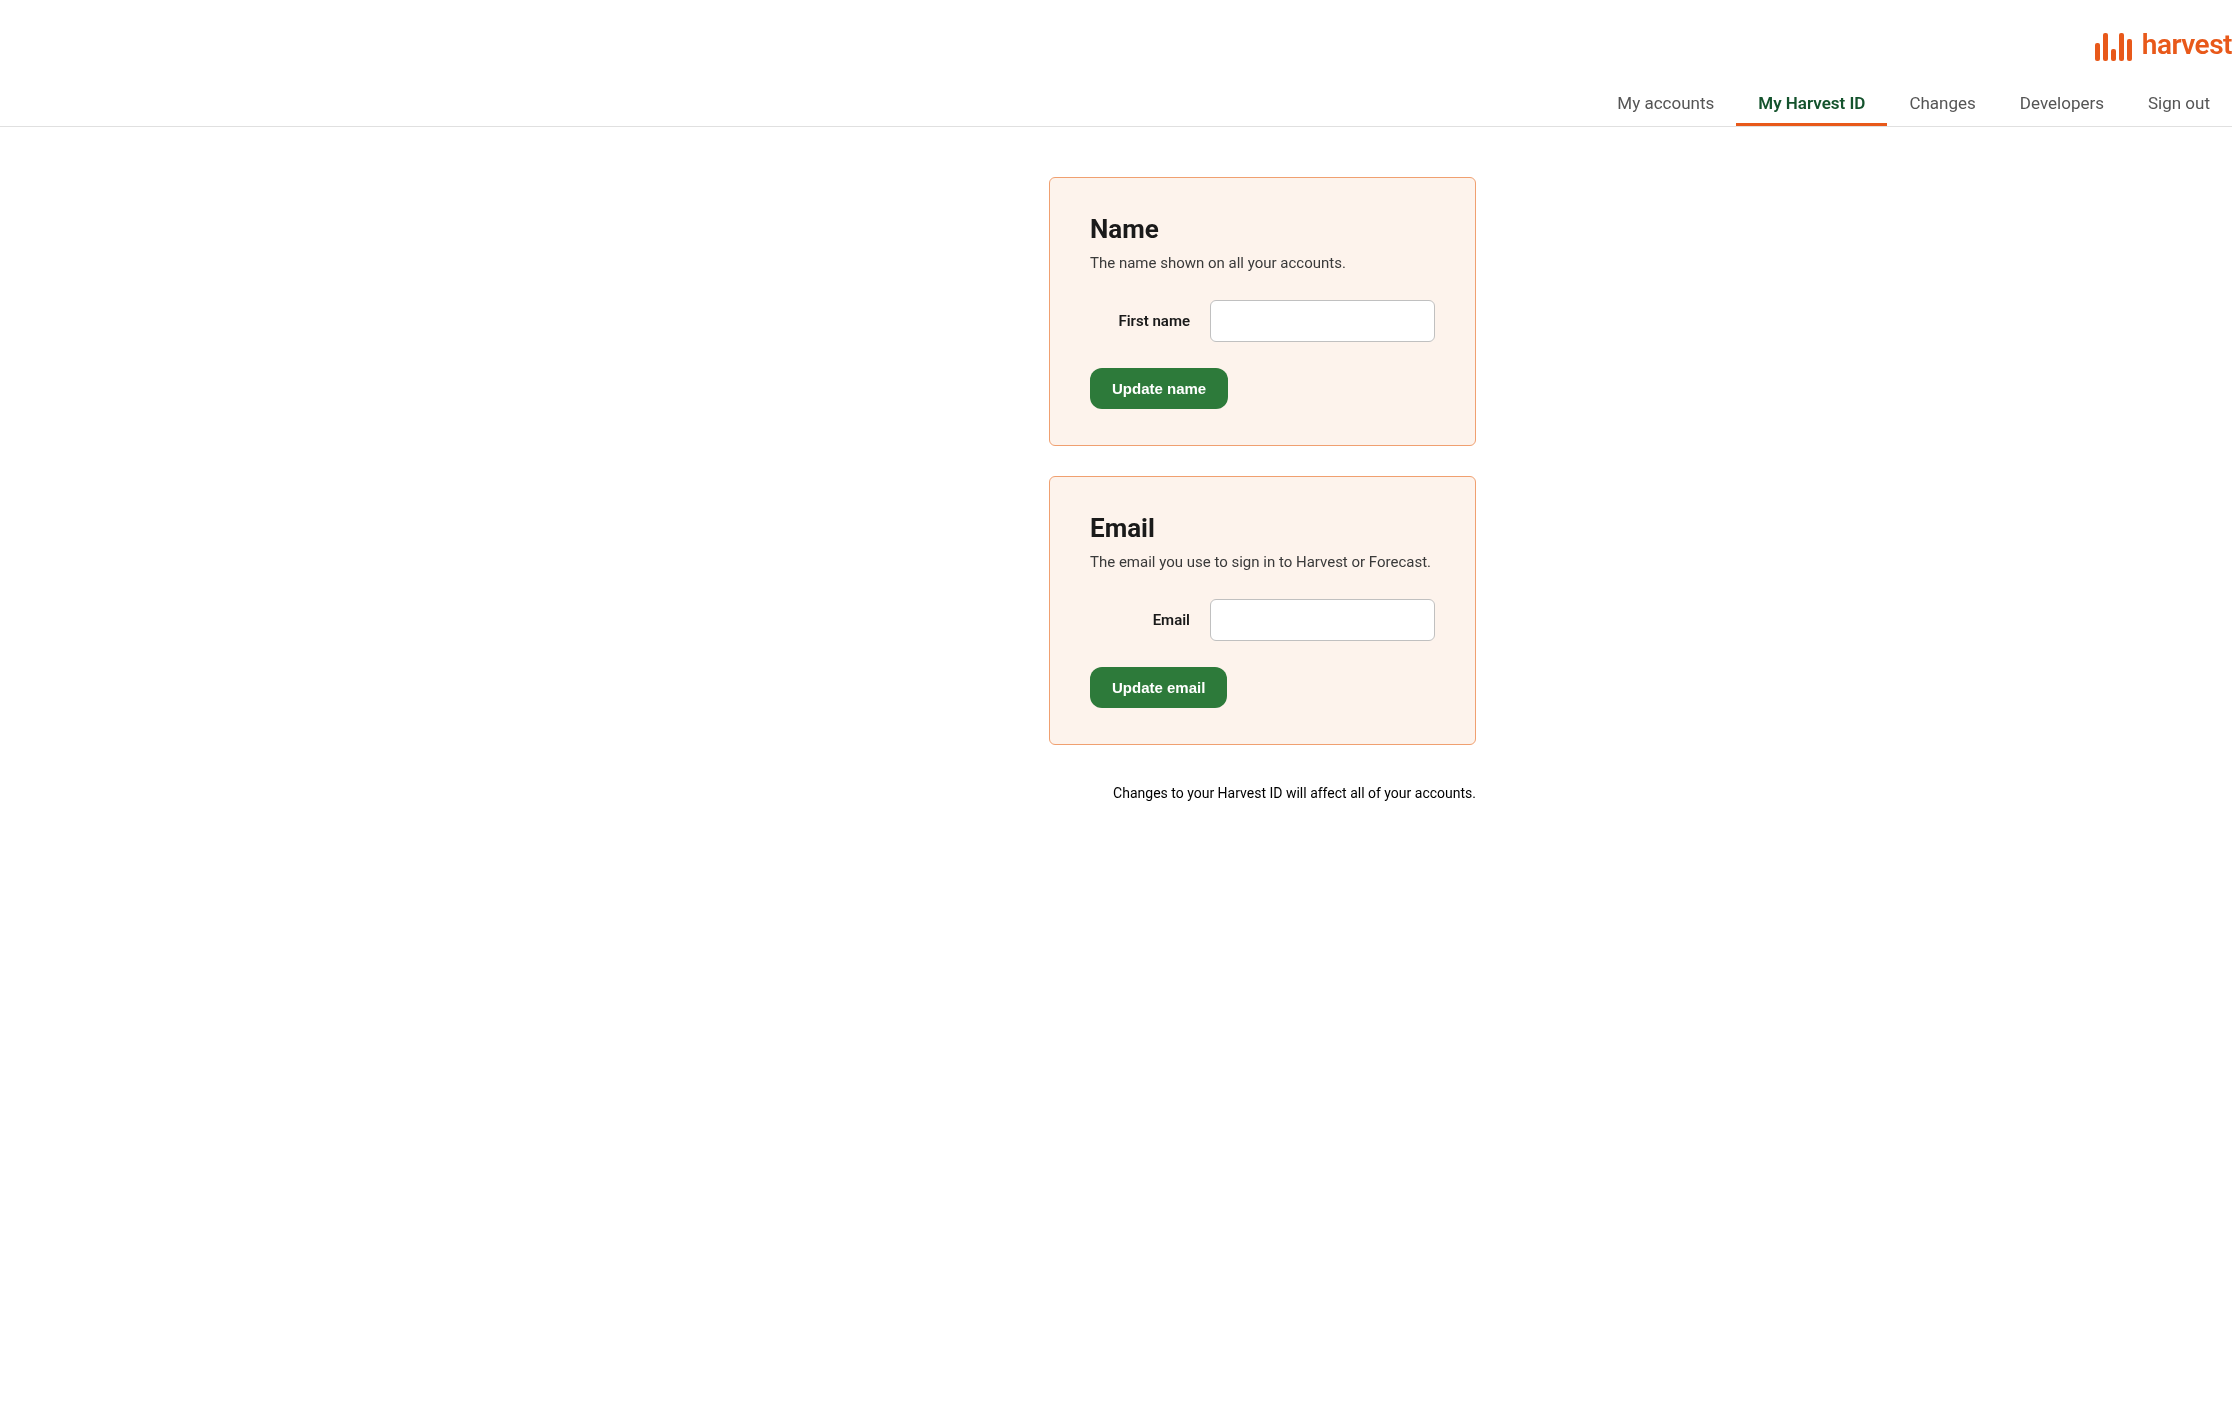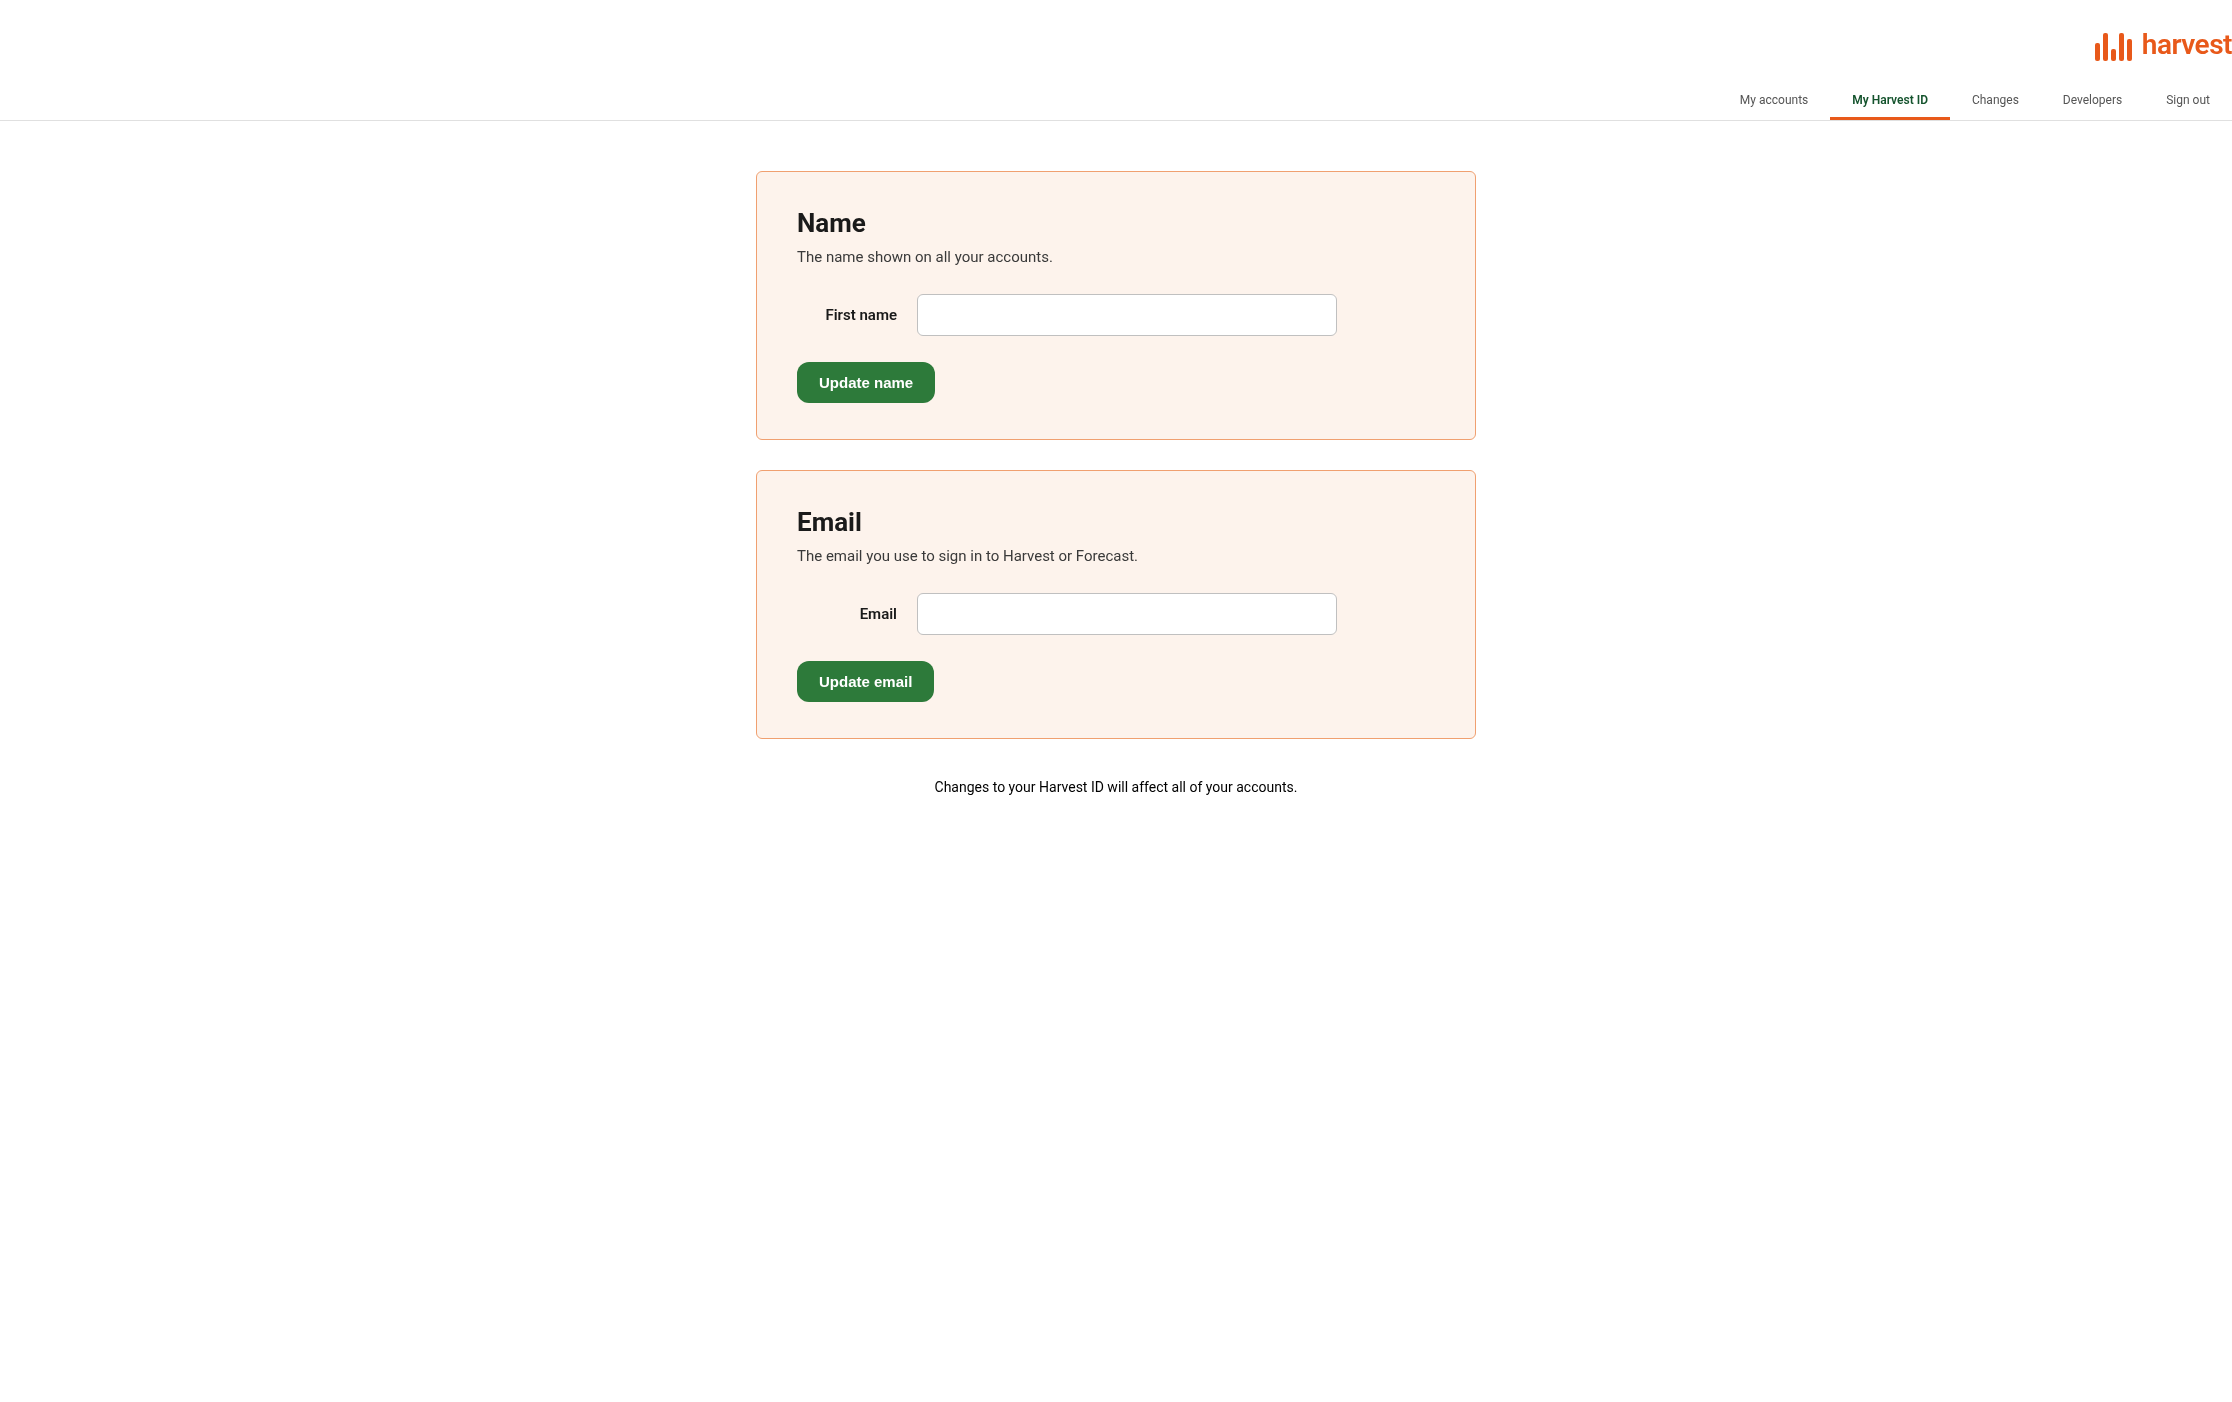"My accounts" .nav-item { font-size: 12px -> 17px }
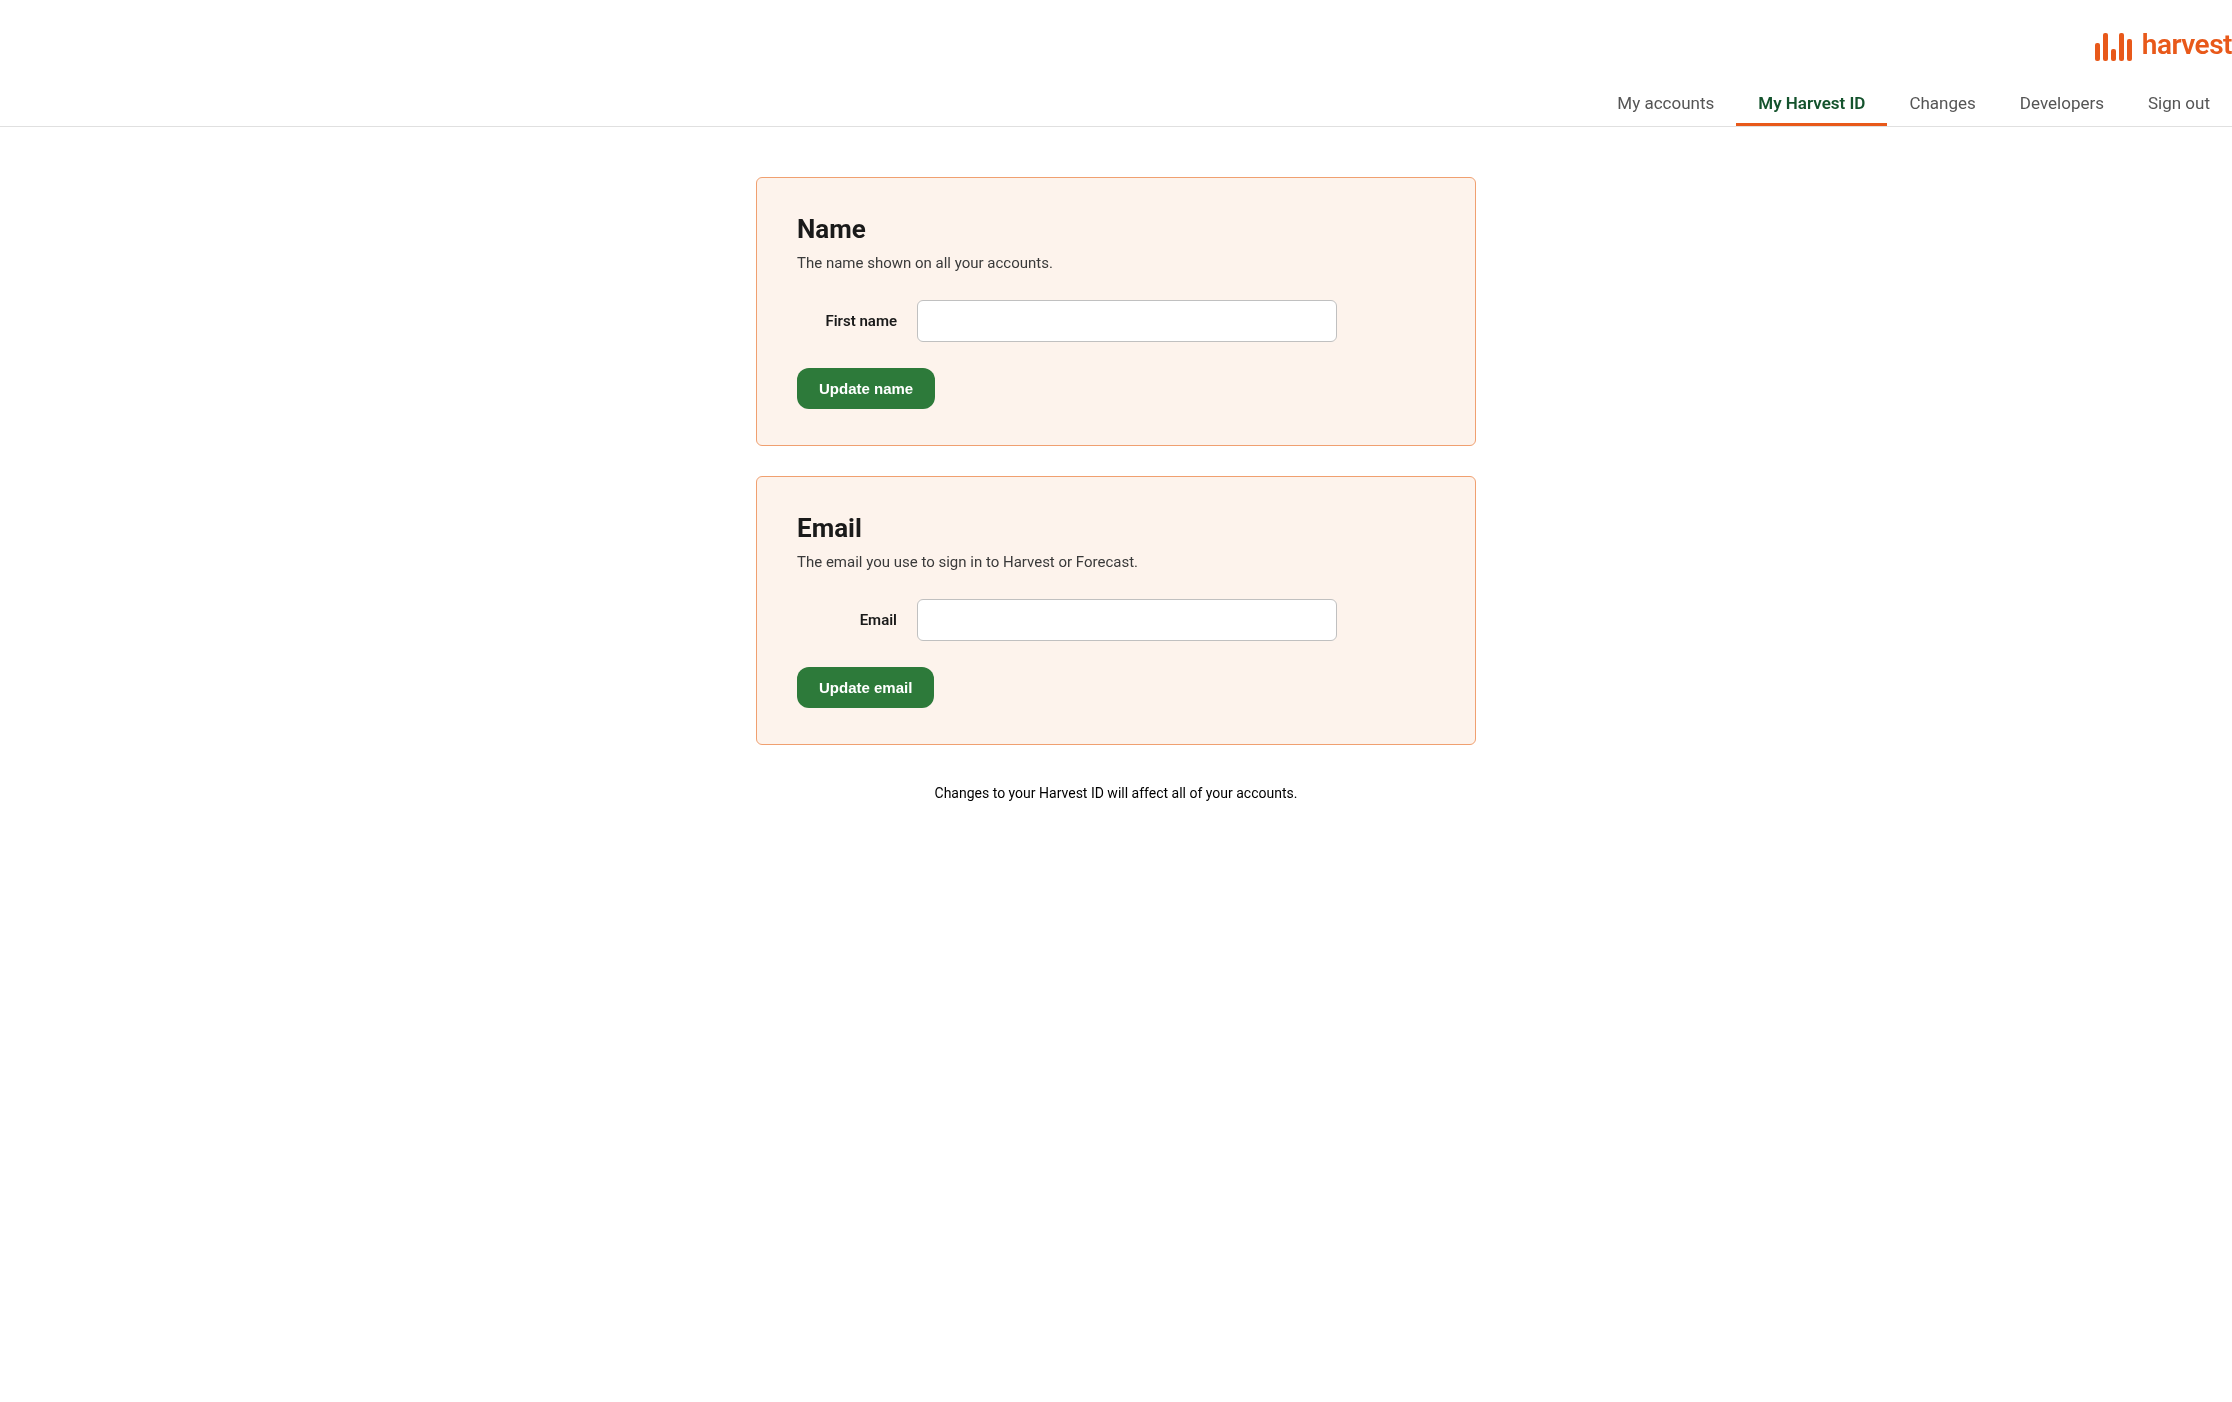"Name" .main-content { align-items: none -> flex-end }
